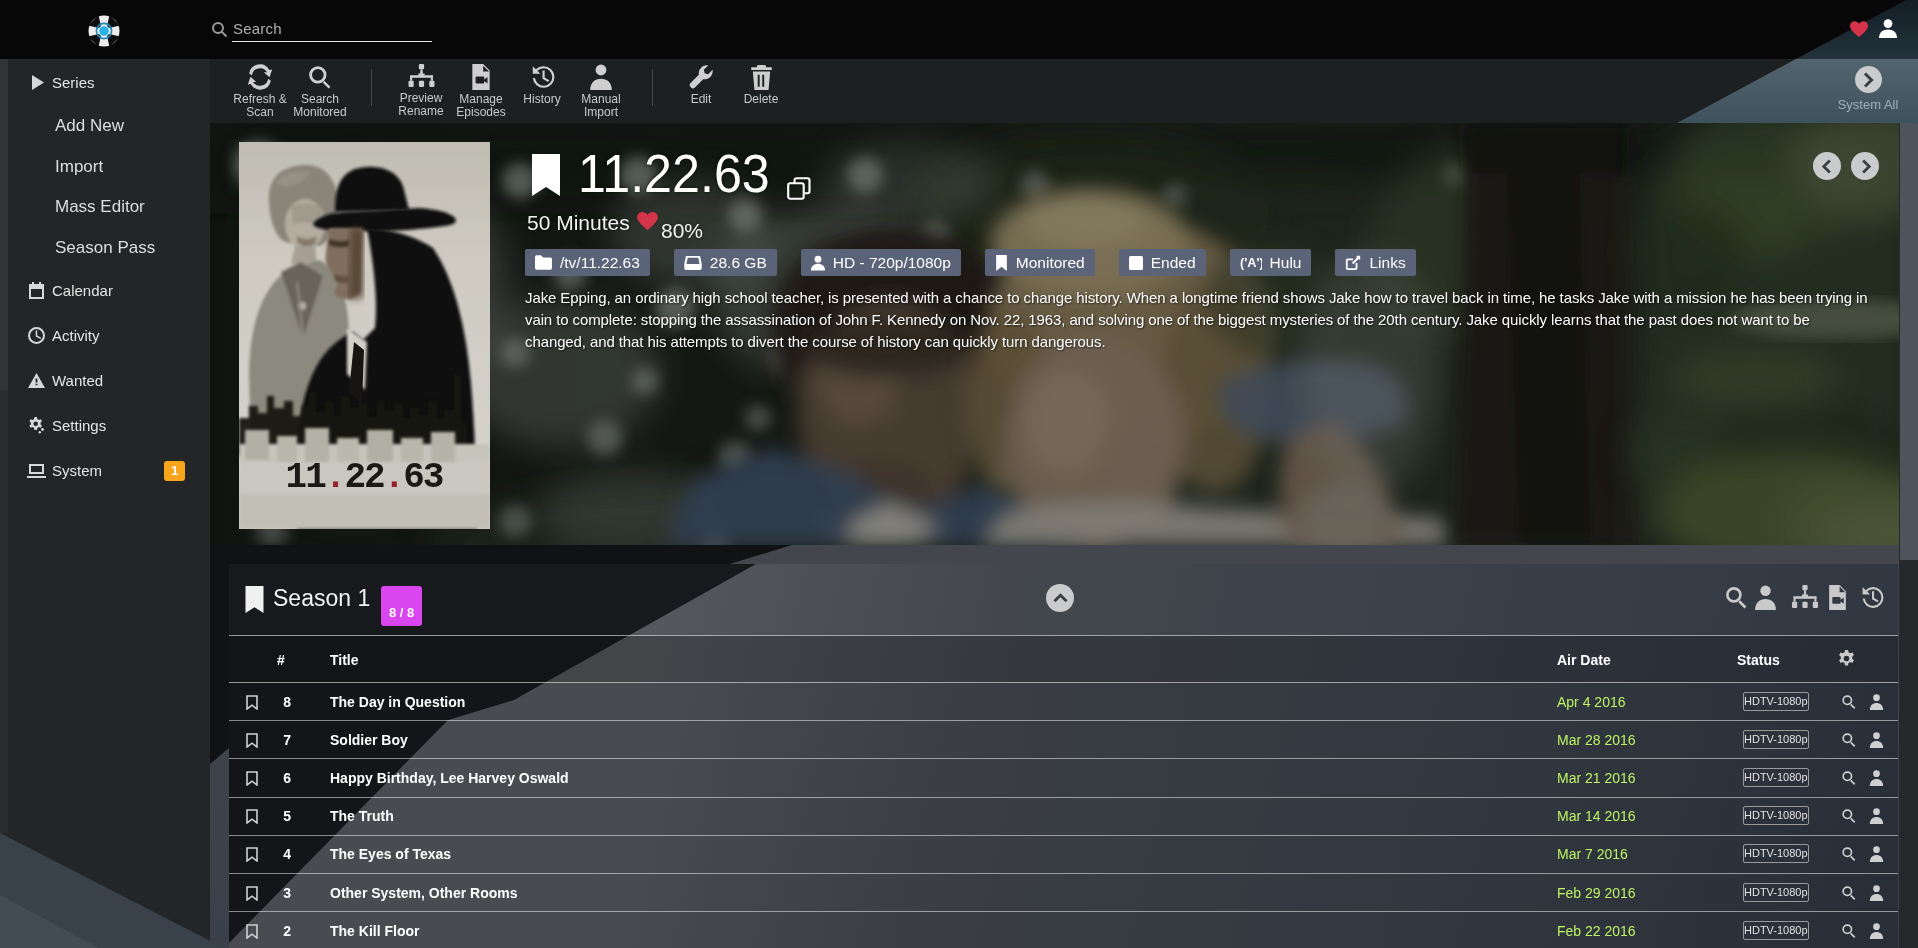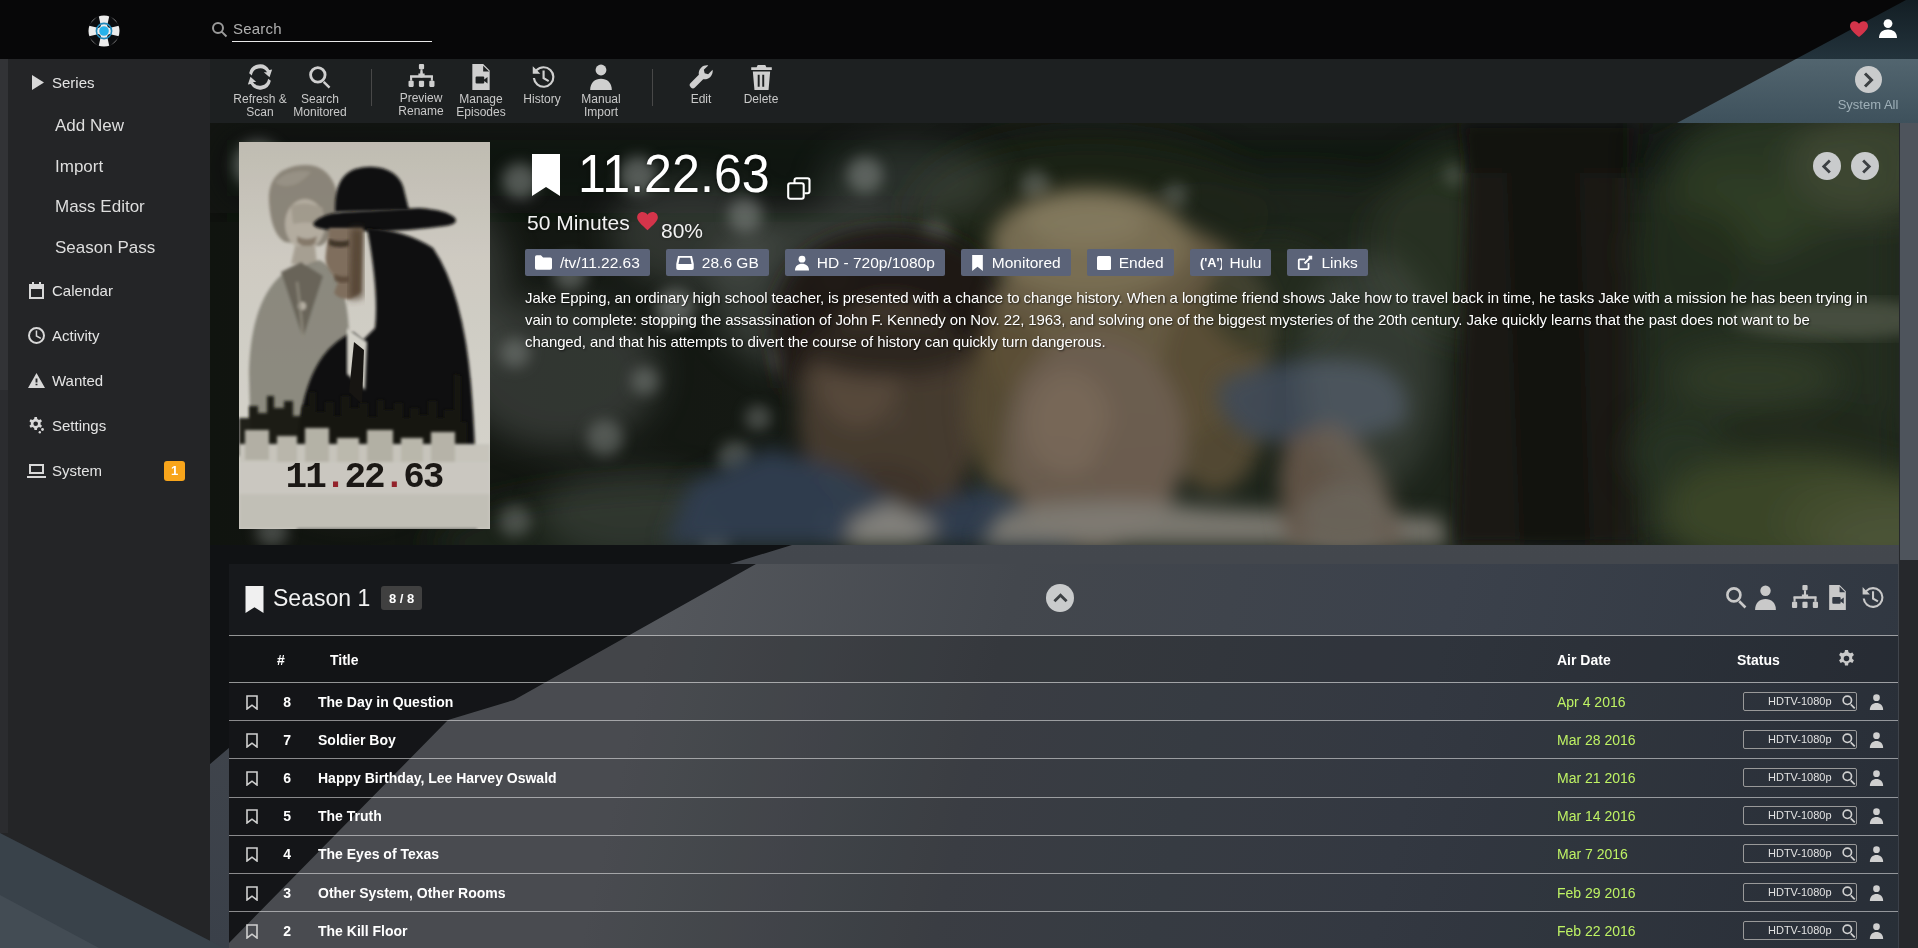"/tv/11.22.63" #labels { gap: 16px -> 24px }
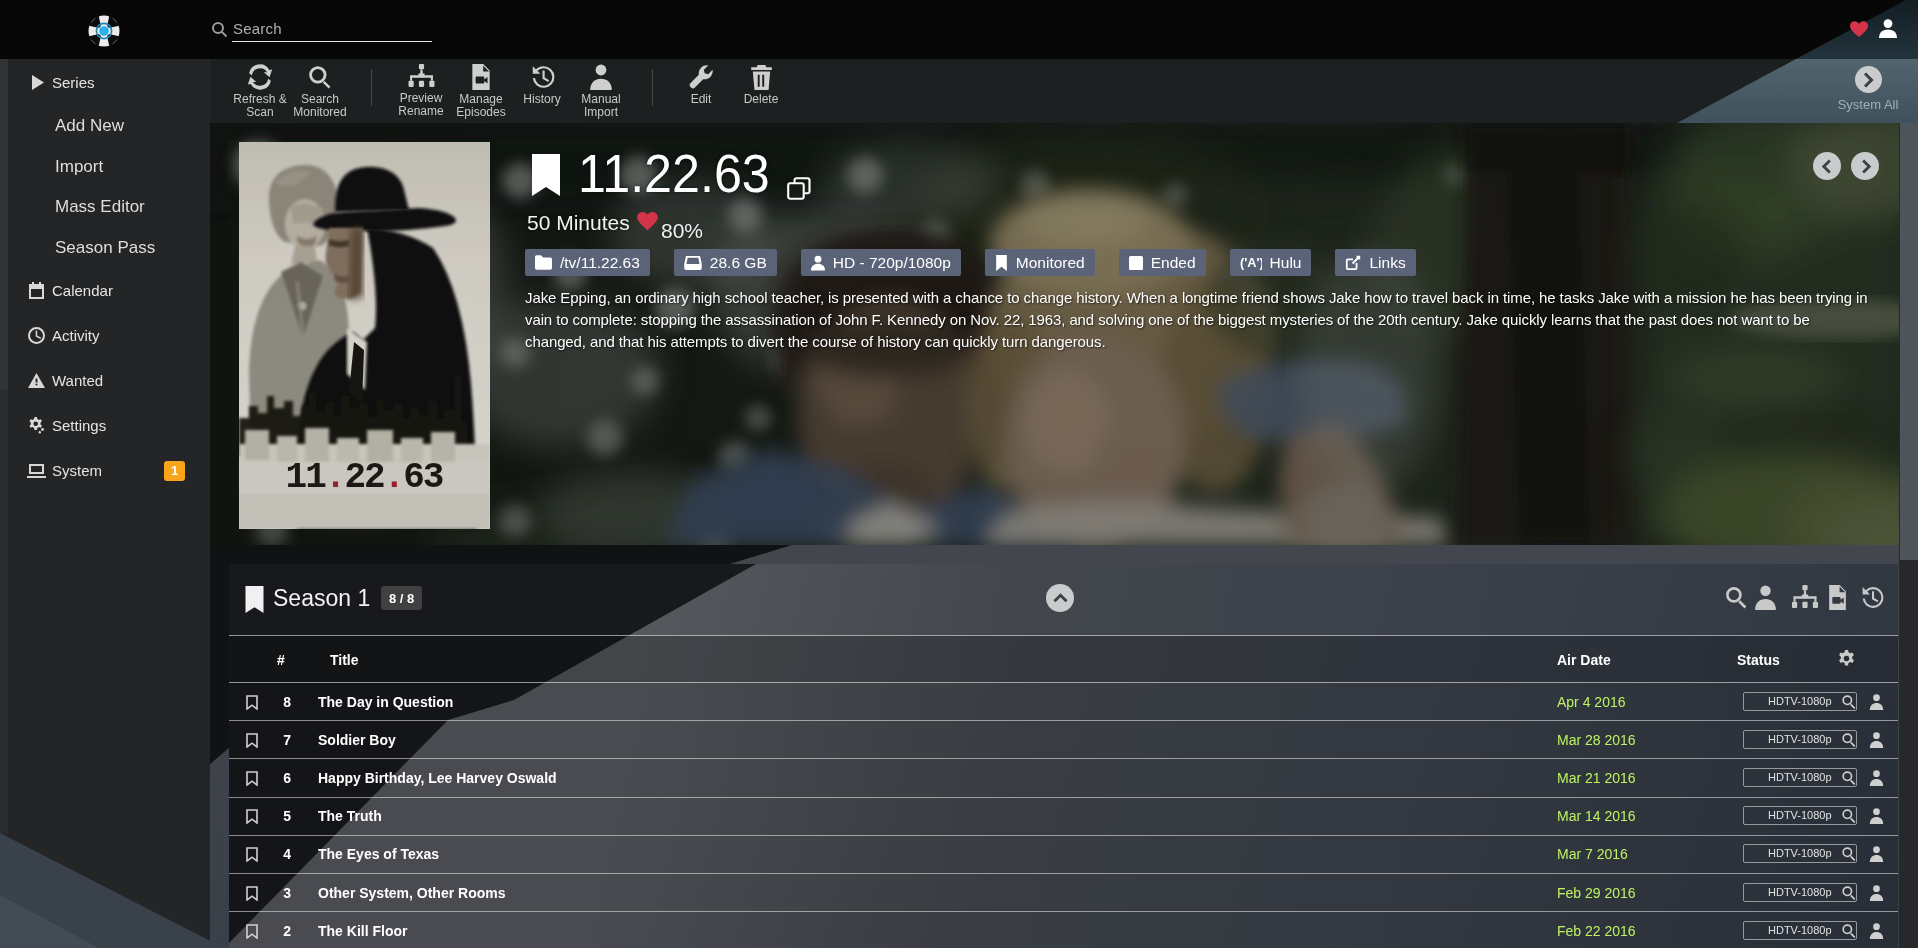"8 / 8" #badge88 { background: #404040 -> #d946ef; height: 24px -> 40px; padding: 0 8px -> 14px 8px }
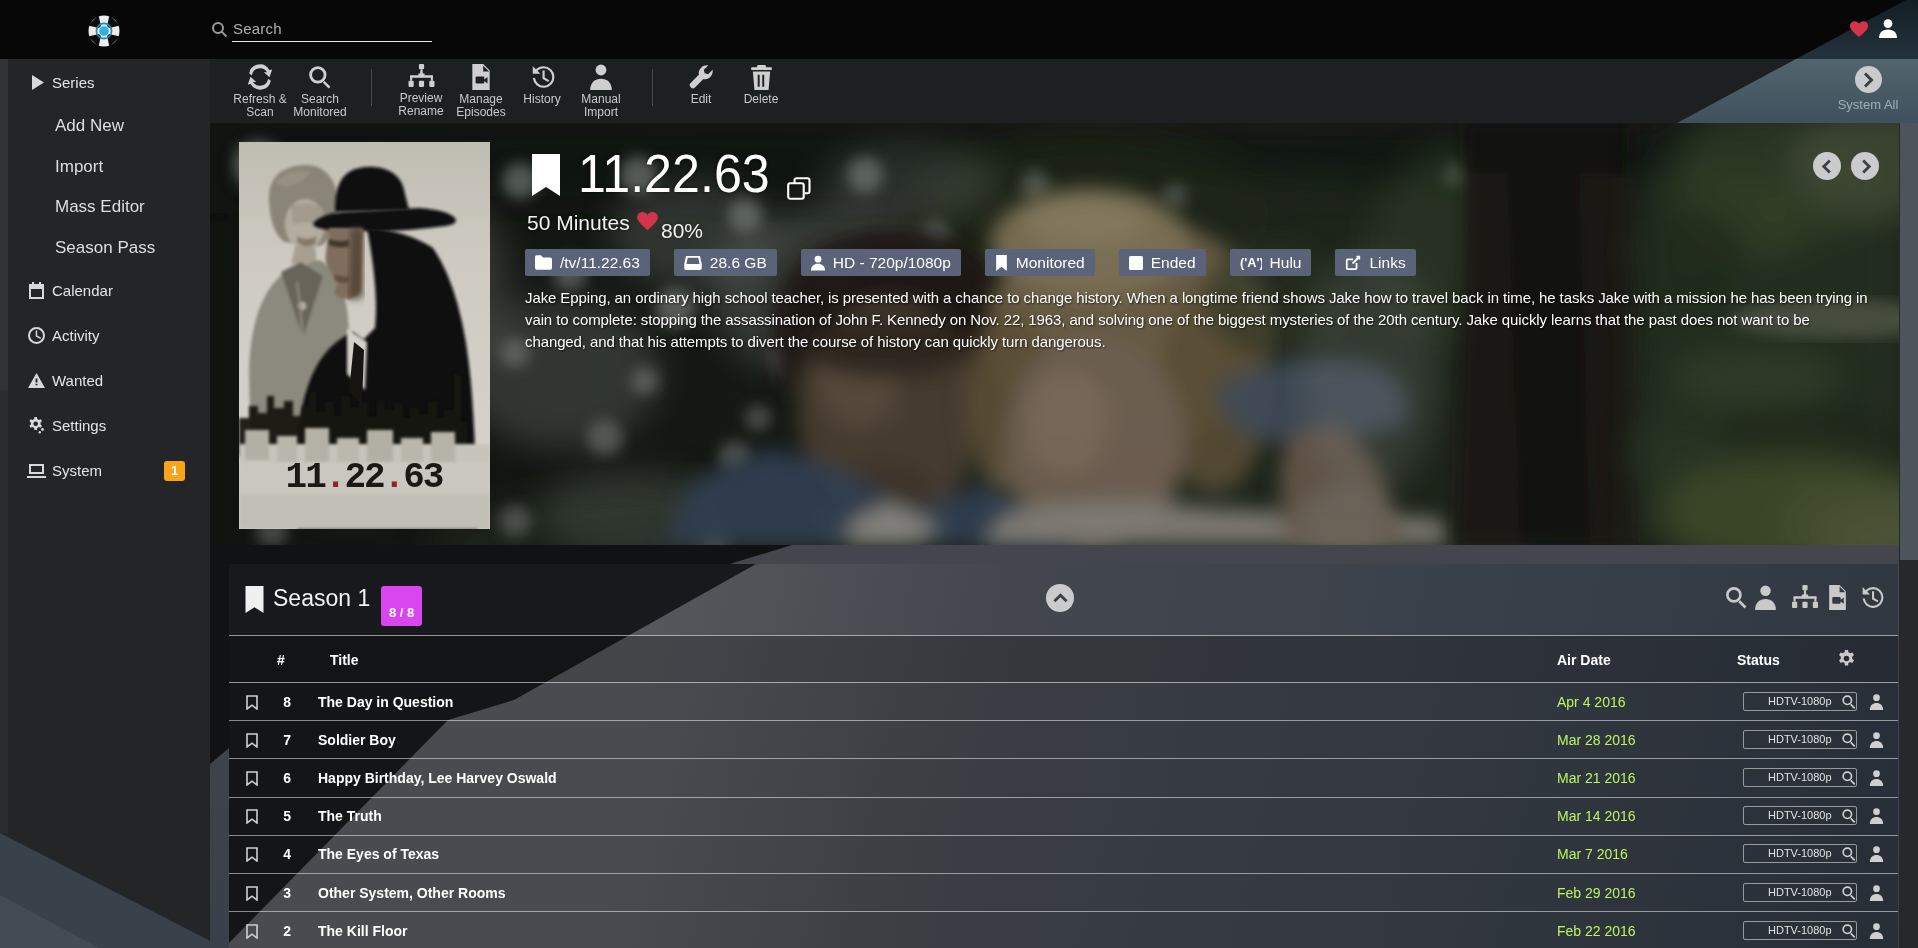"The Day in Question" .row .ttl { left: 89px -> 101px }
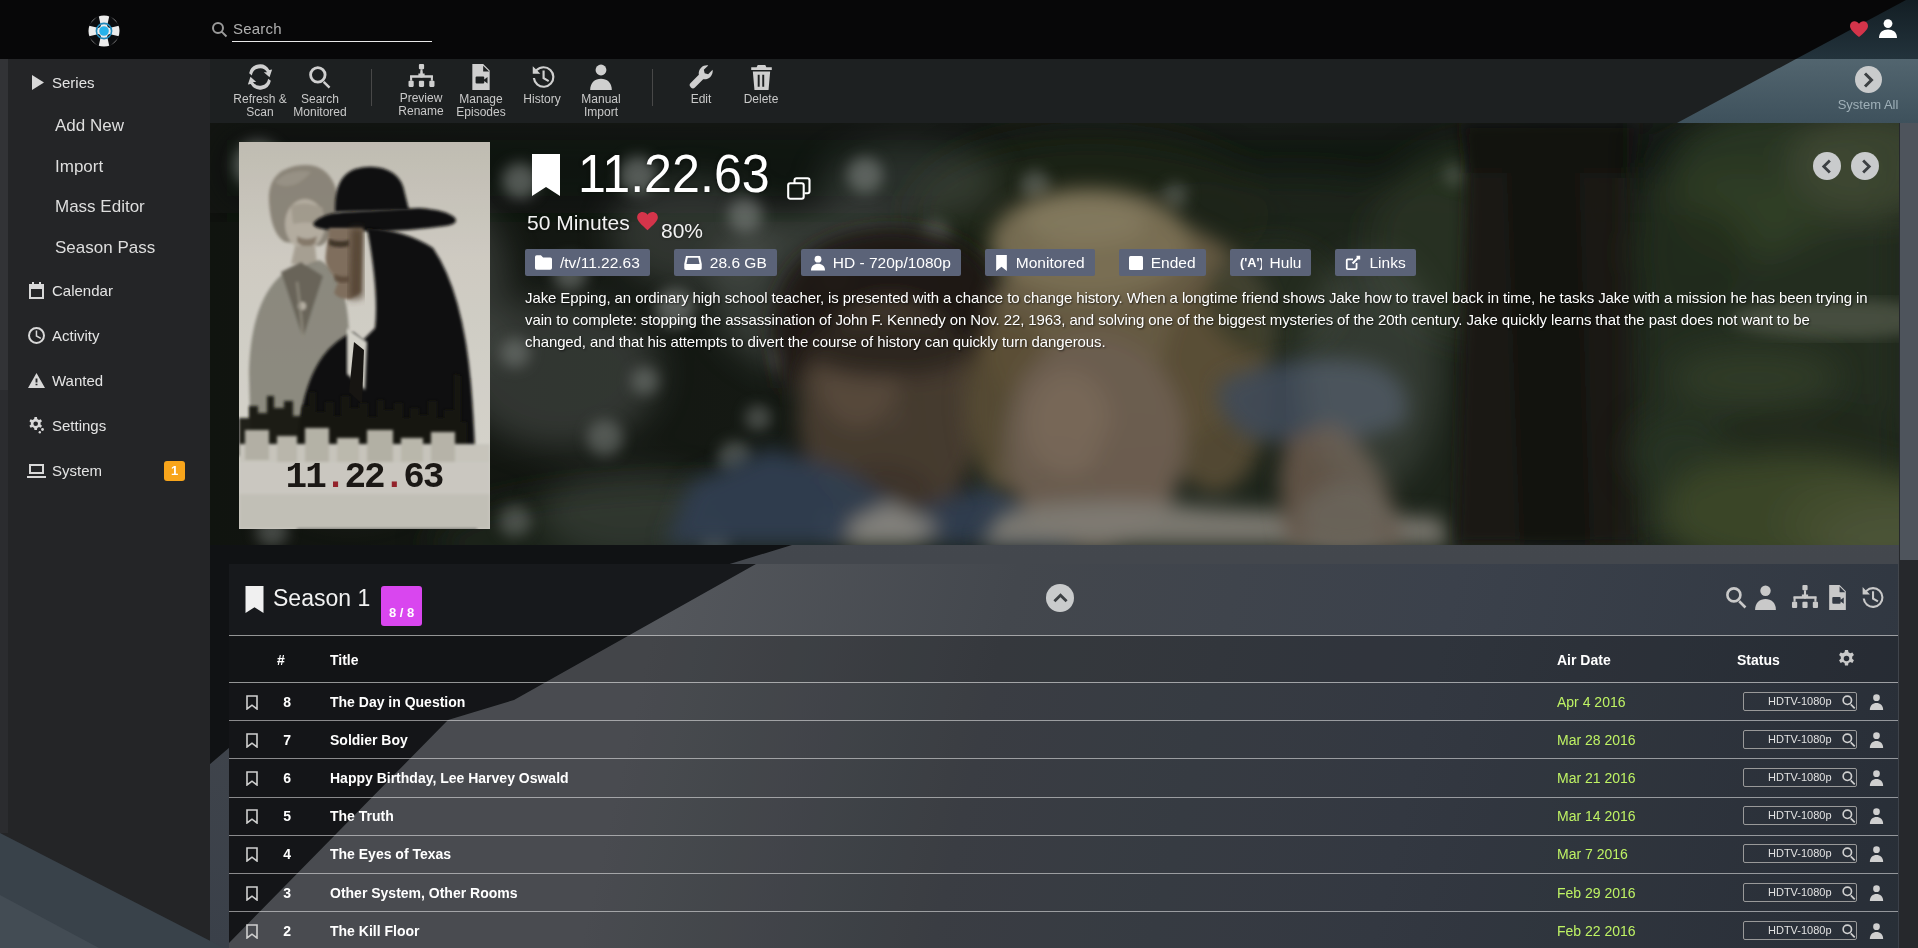"HDTV-1080p" .row .st { padding: 0 24px -> 0 0 }
